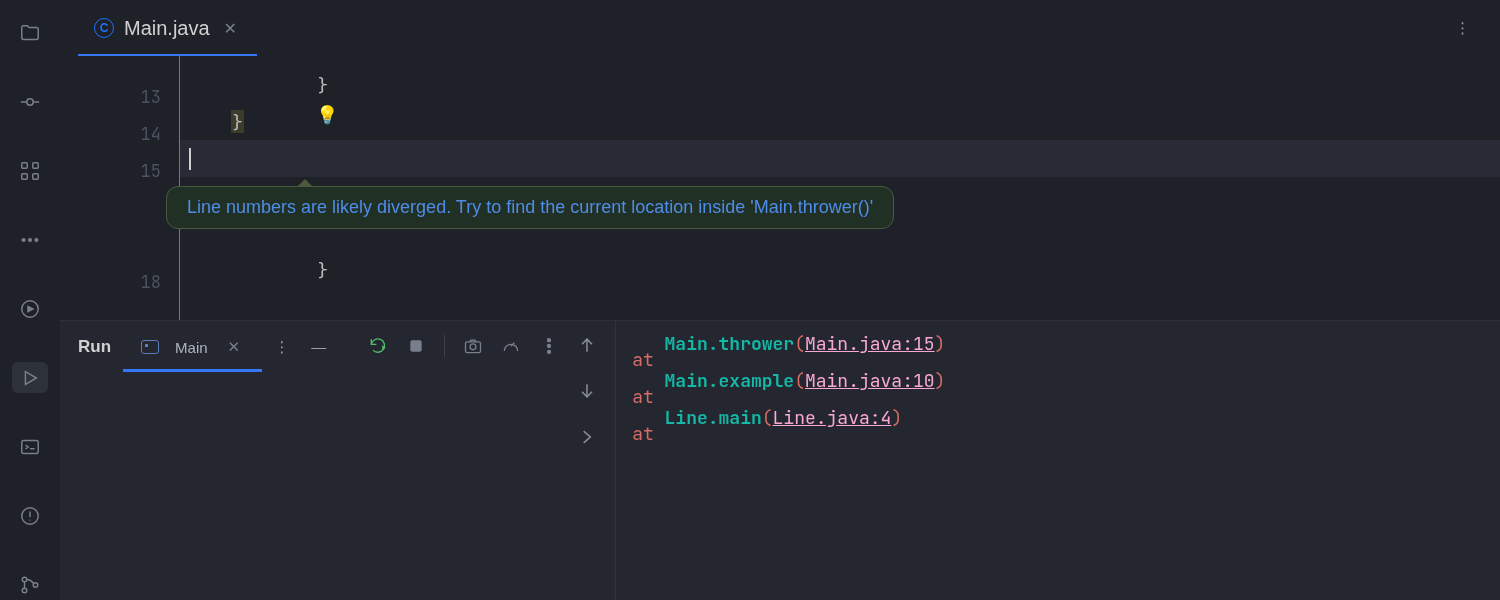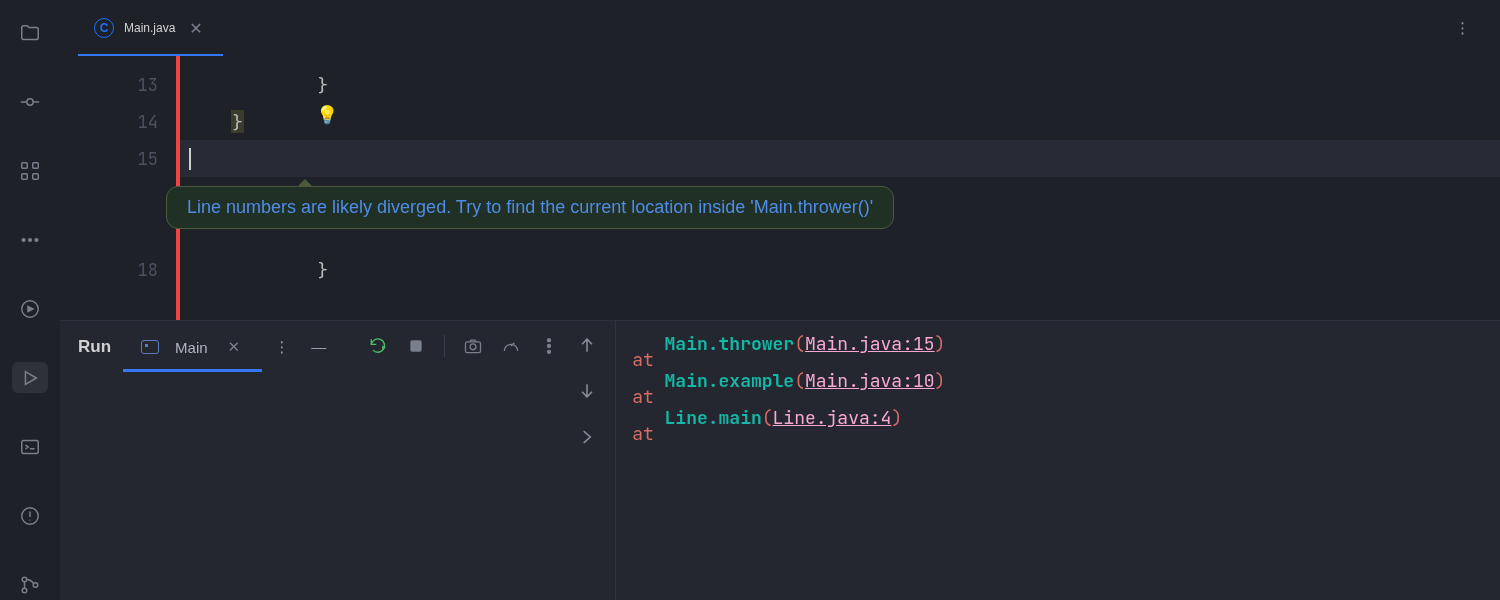"Main.java" .tab-filename { font-size: 12px -> 20px }
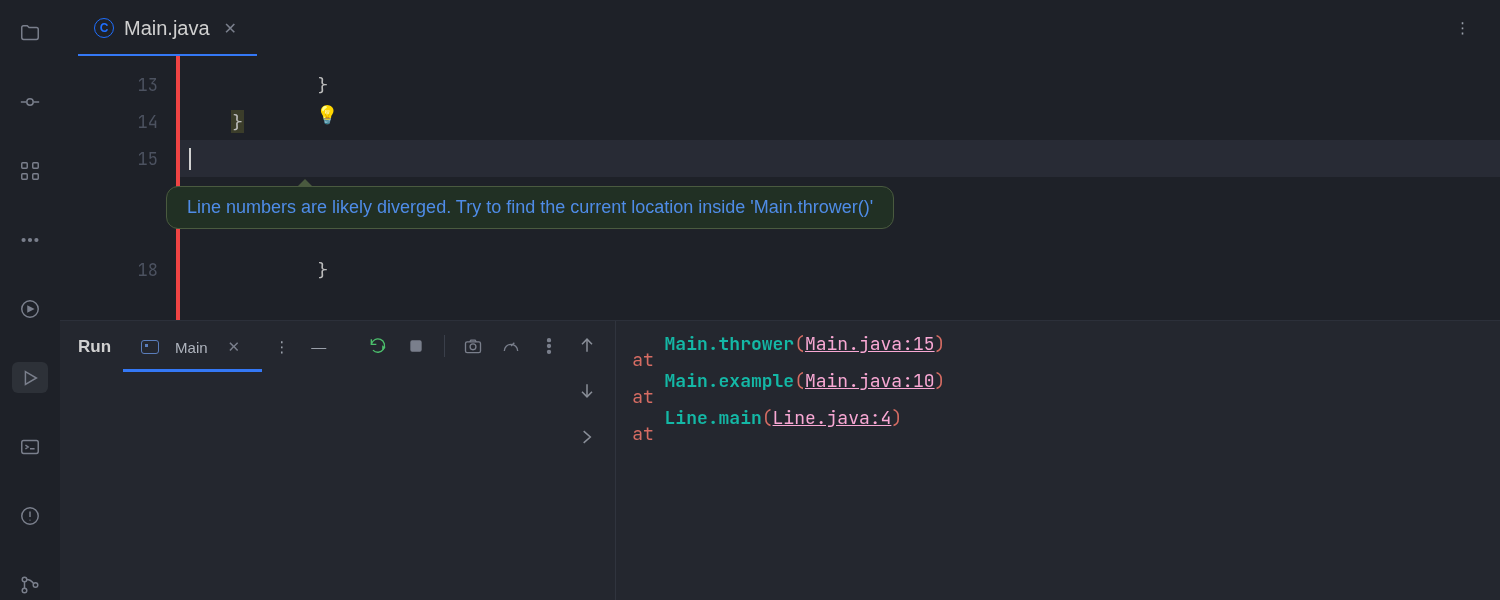"13" .gutter { border-right: 4px solid #ef4444 -> 1px solid #ef4444; padding-top: 10px -> 22px }
